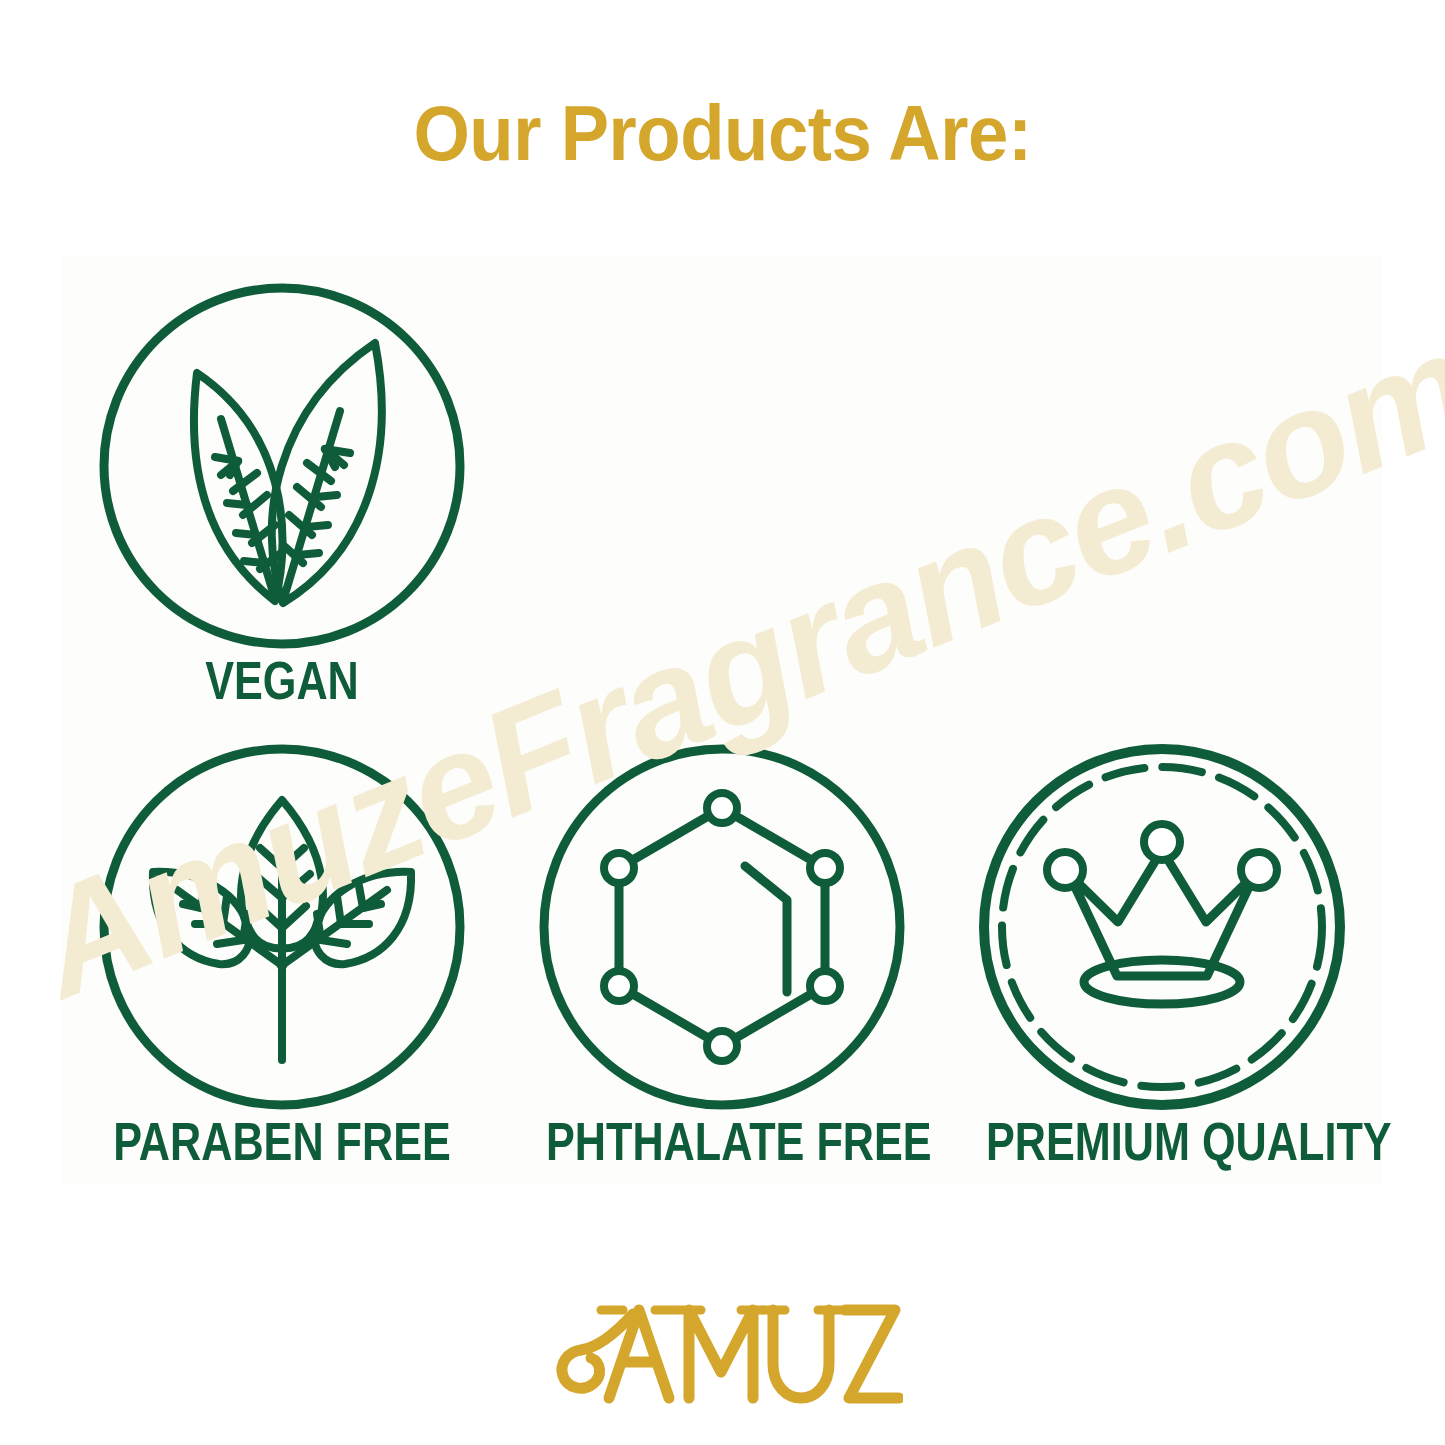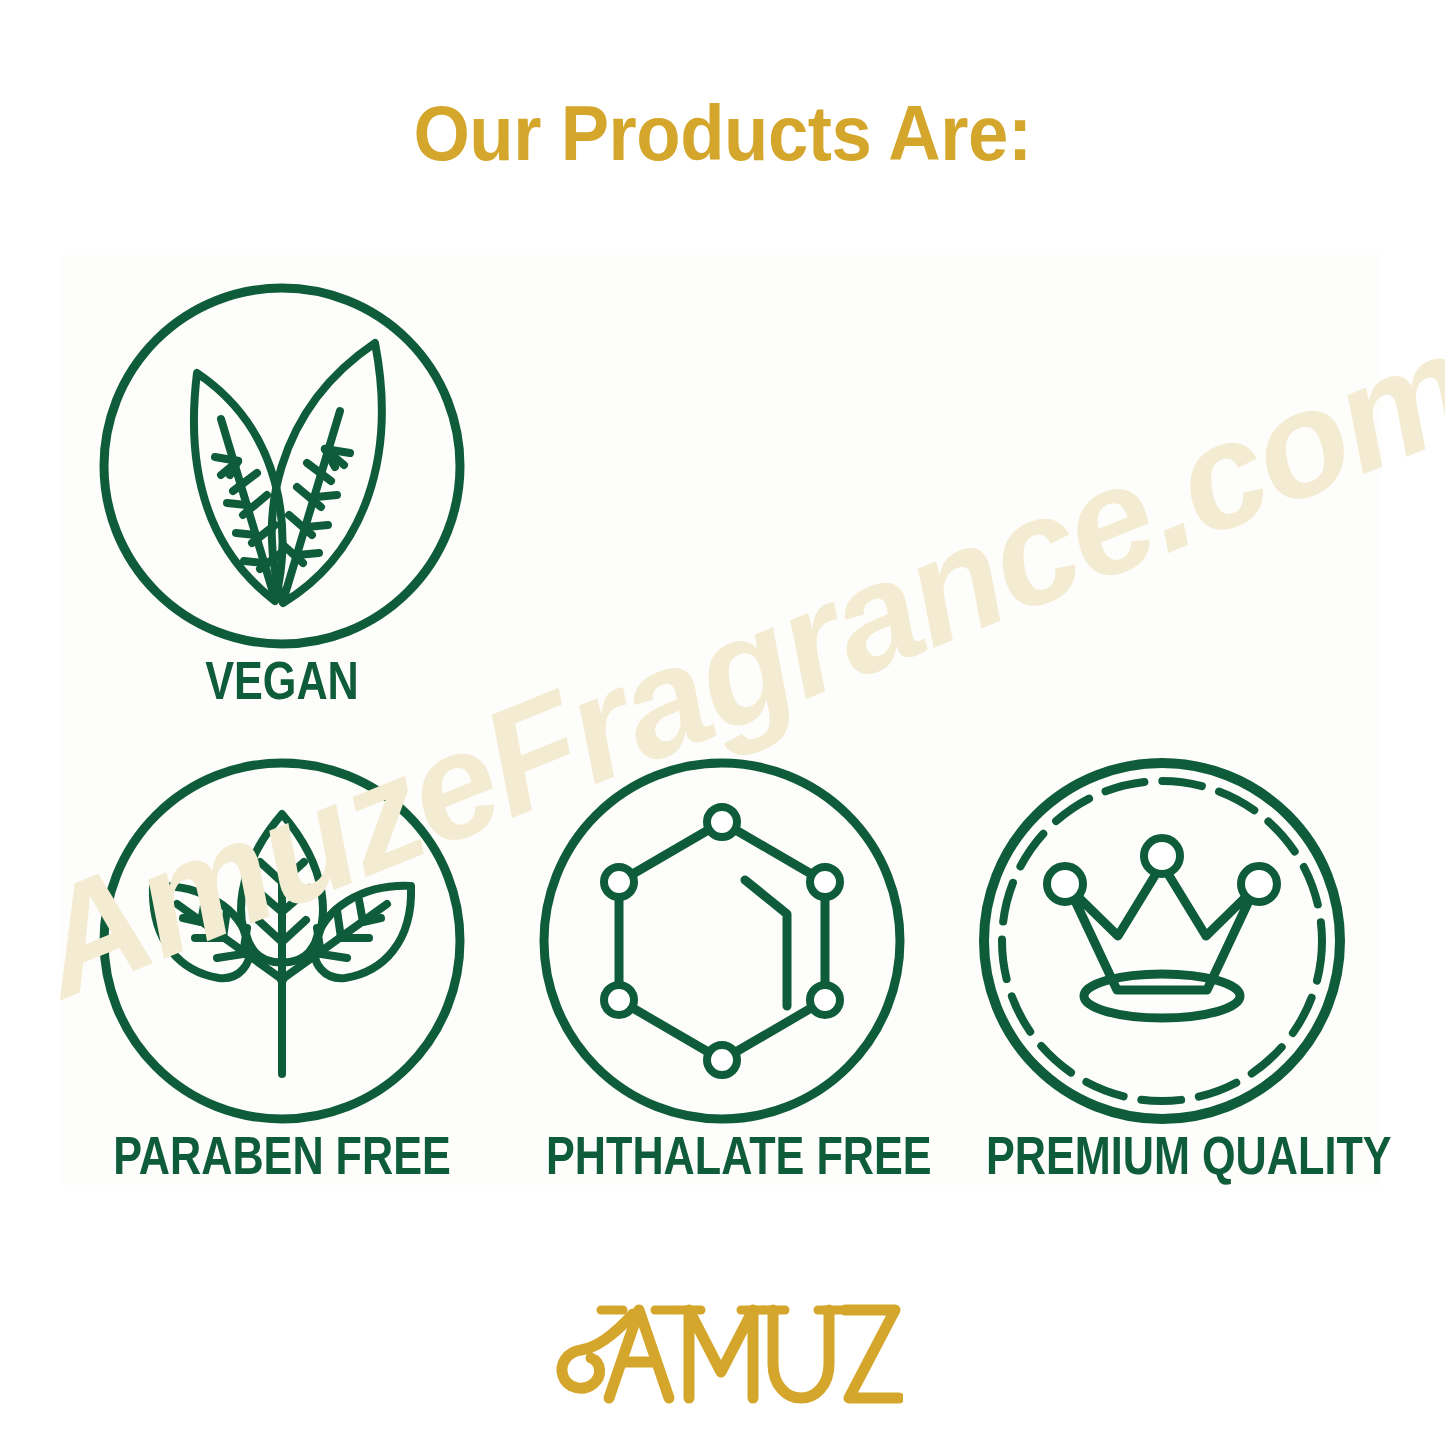"PARABEN FREE" .cell.r1 { top: 486px -> 472px }
